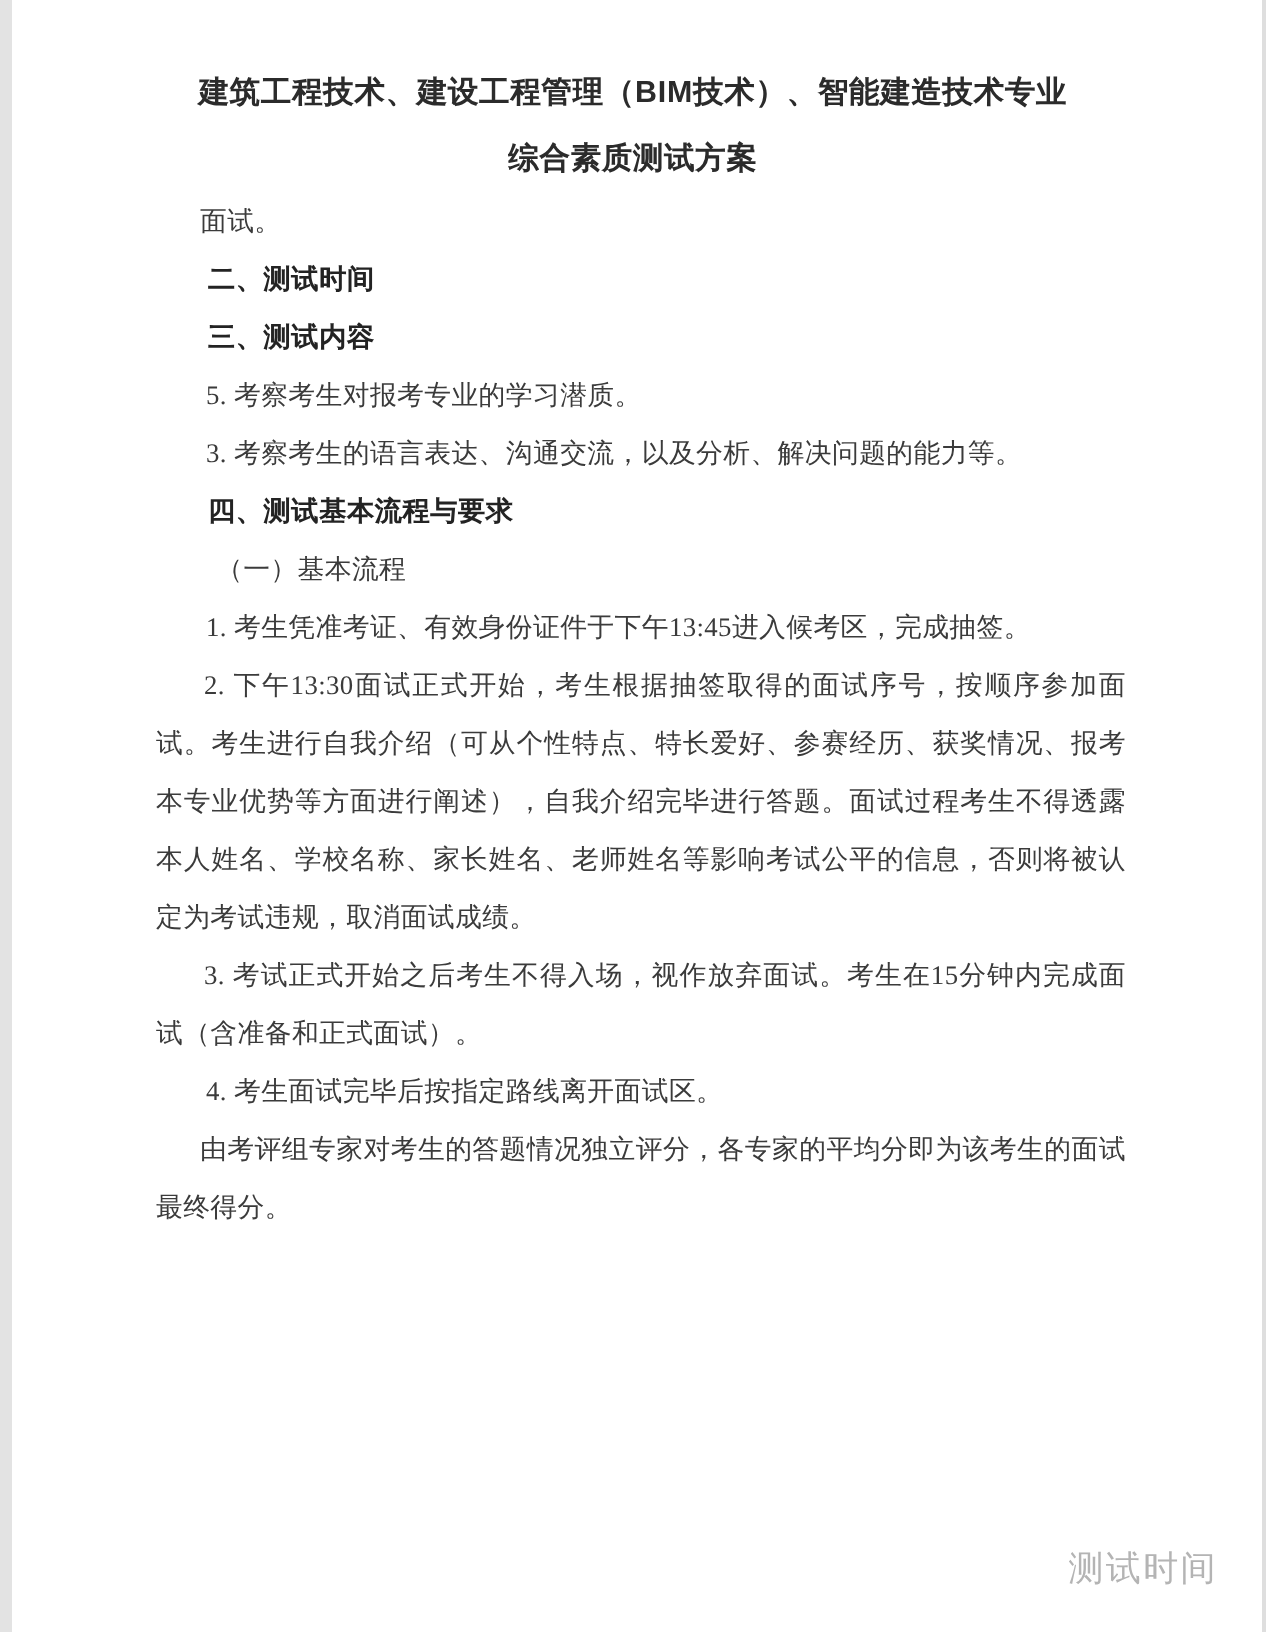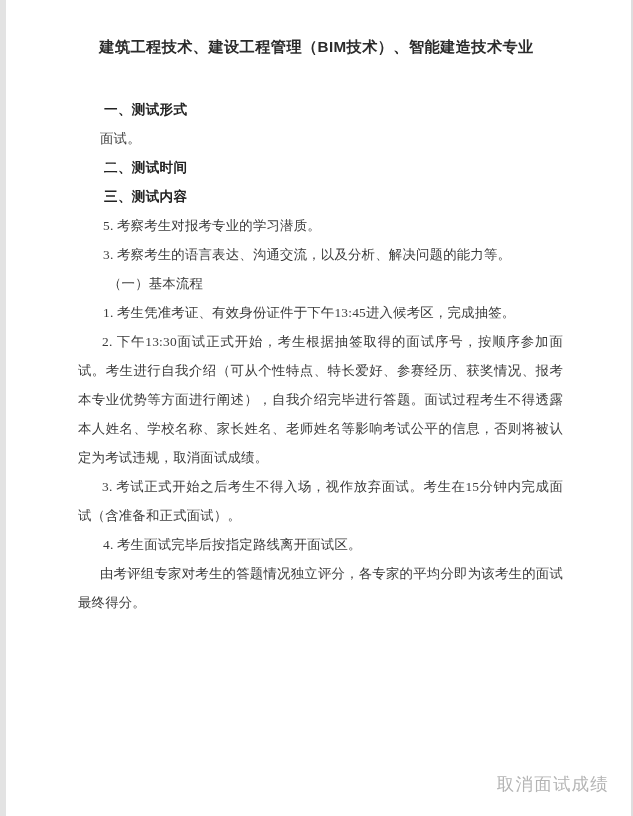"综合素质测试方案" div.doc-title { html: none -> <div>综合素质测试方案</div> }
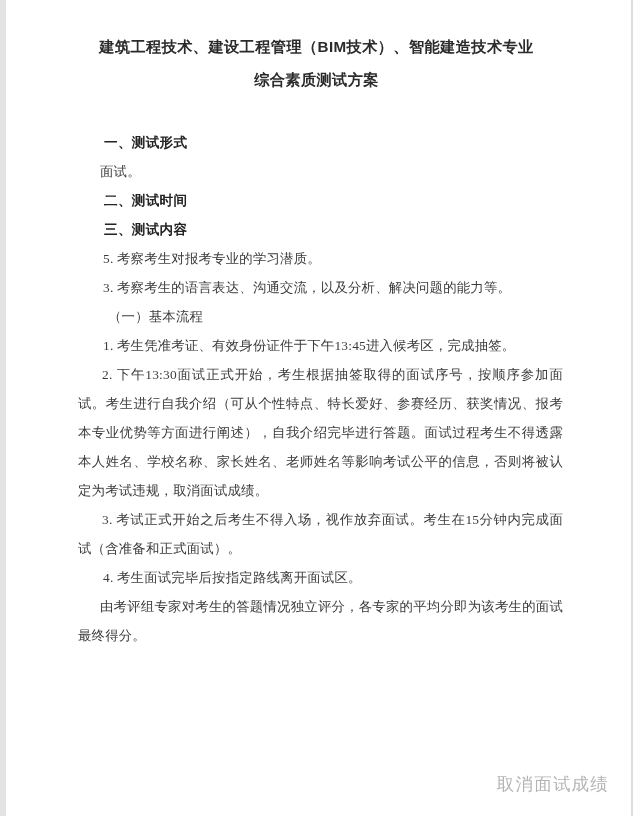"一、测试形式" div.sec-heading { html: <div>一、测试形式</div> -> none }
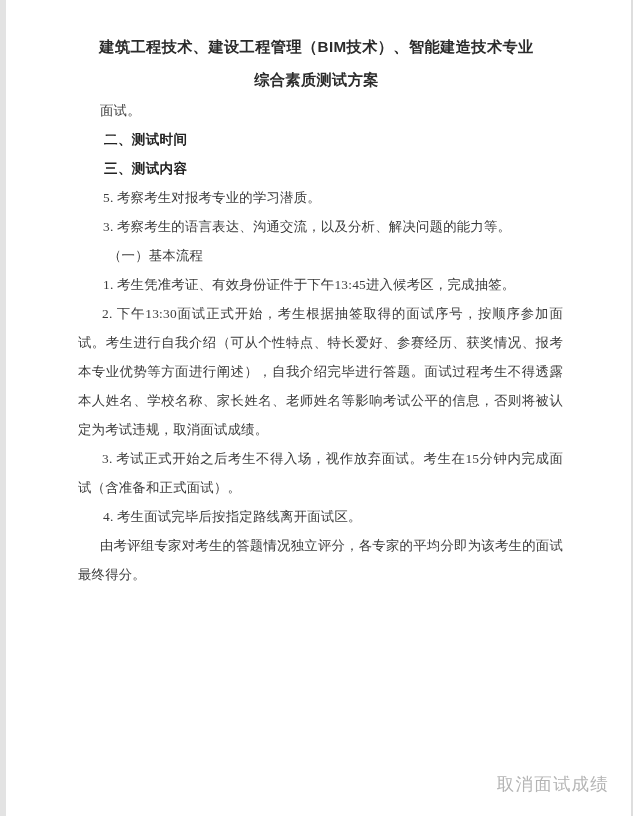"四、测试基本流程与要求" div.sec-heading { html: none -> <div>四、测试基本流程与要求</div> }
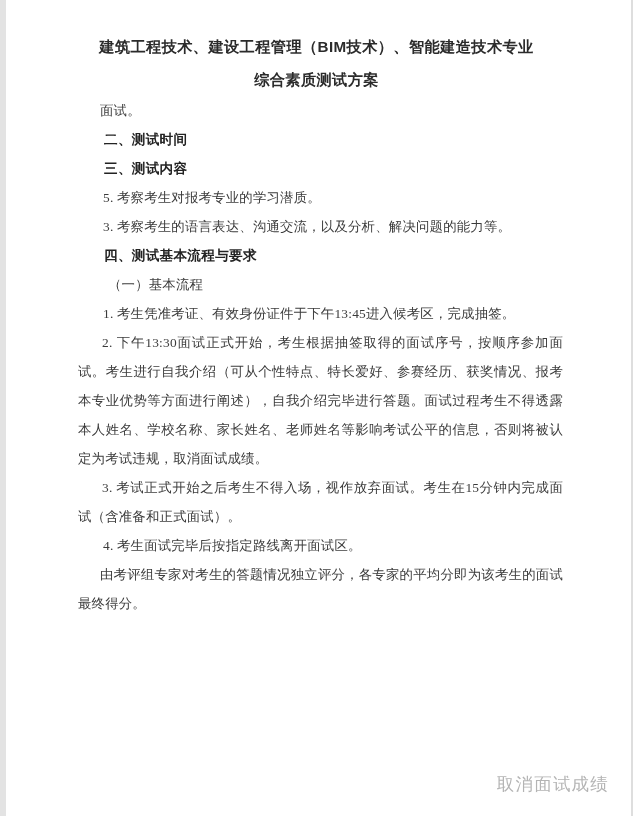"取消面试成绩" div.watermark { text: 取消面试成绩 -> 测试时间 }
